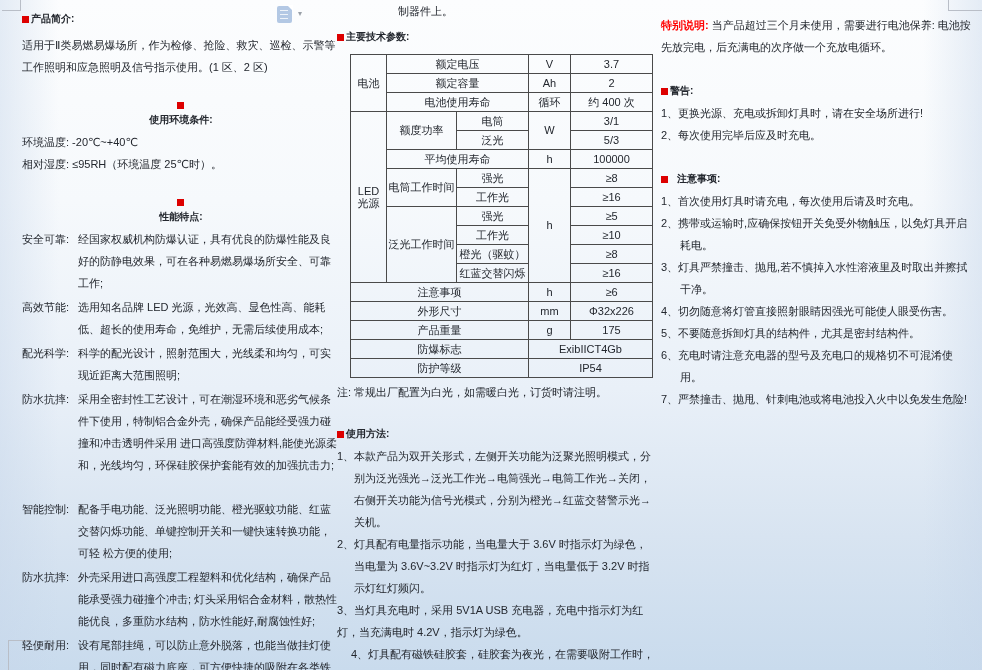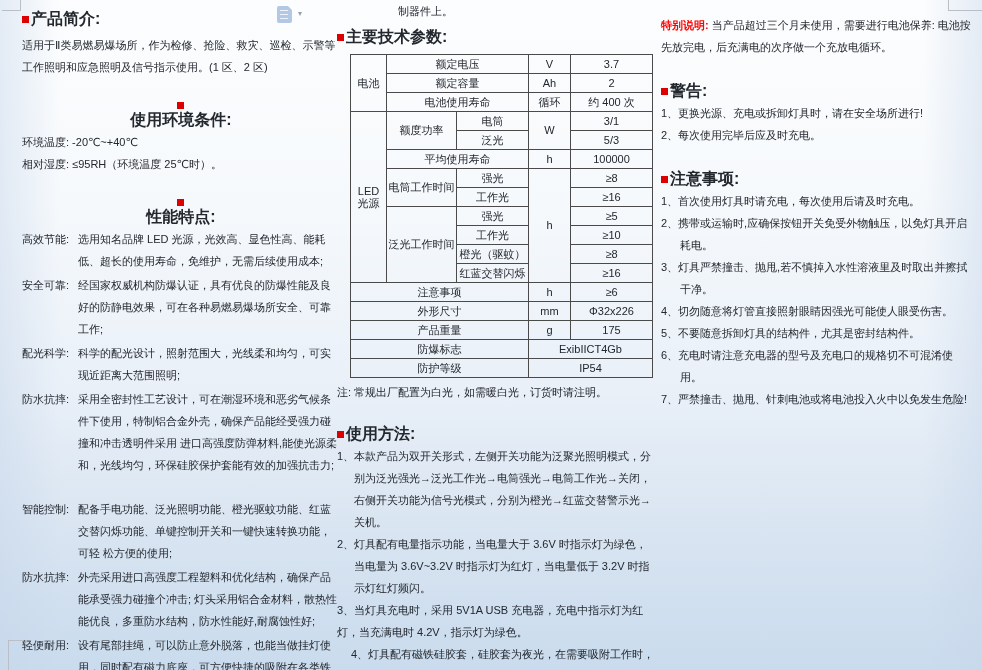"产品简介:" .sec-h { font-size: 16px -> 10px }
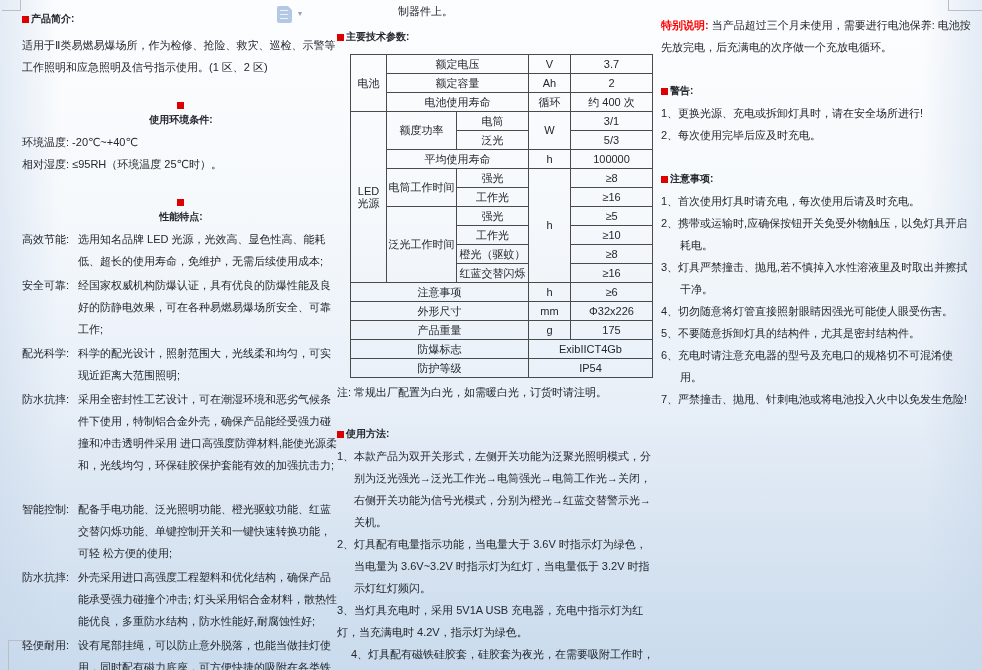"注意事项:" div.sec-h { gap: none -> 7px }
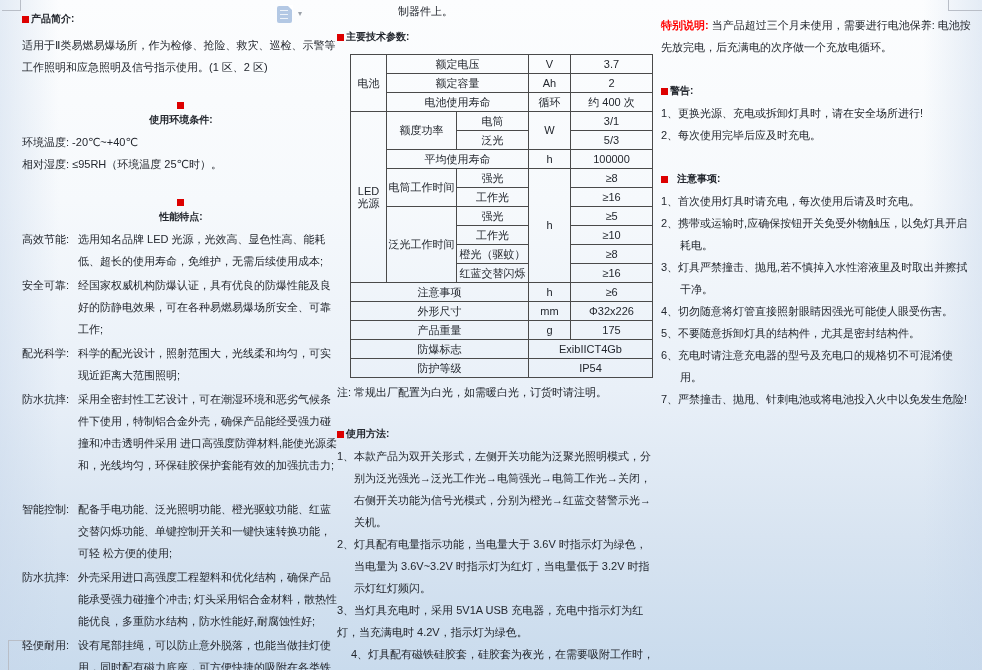"高效节能:" div.feat { order: before "安全可靠:" -> after "安全可靠:" }
